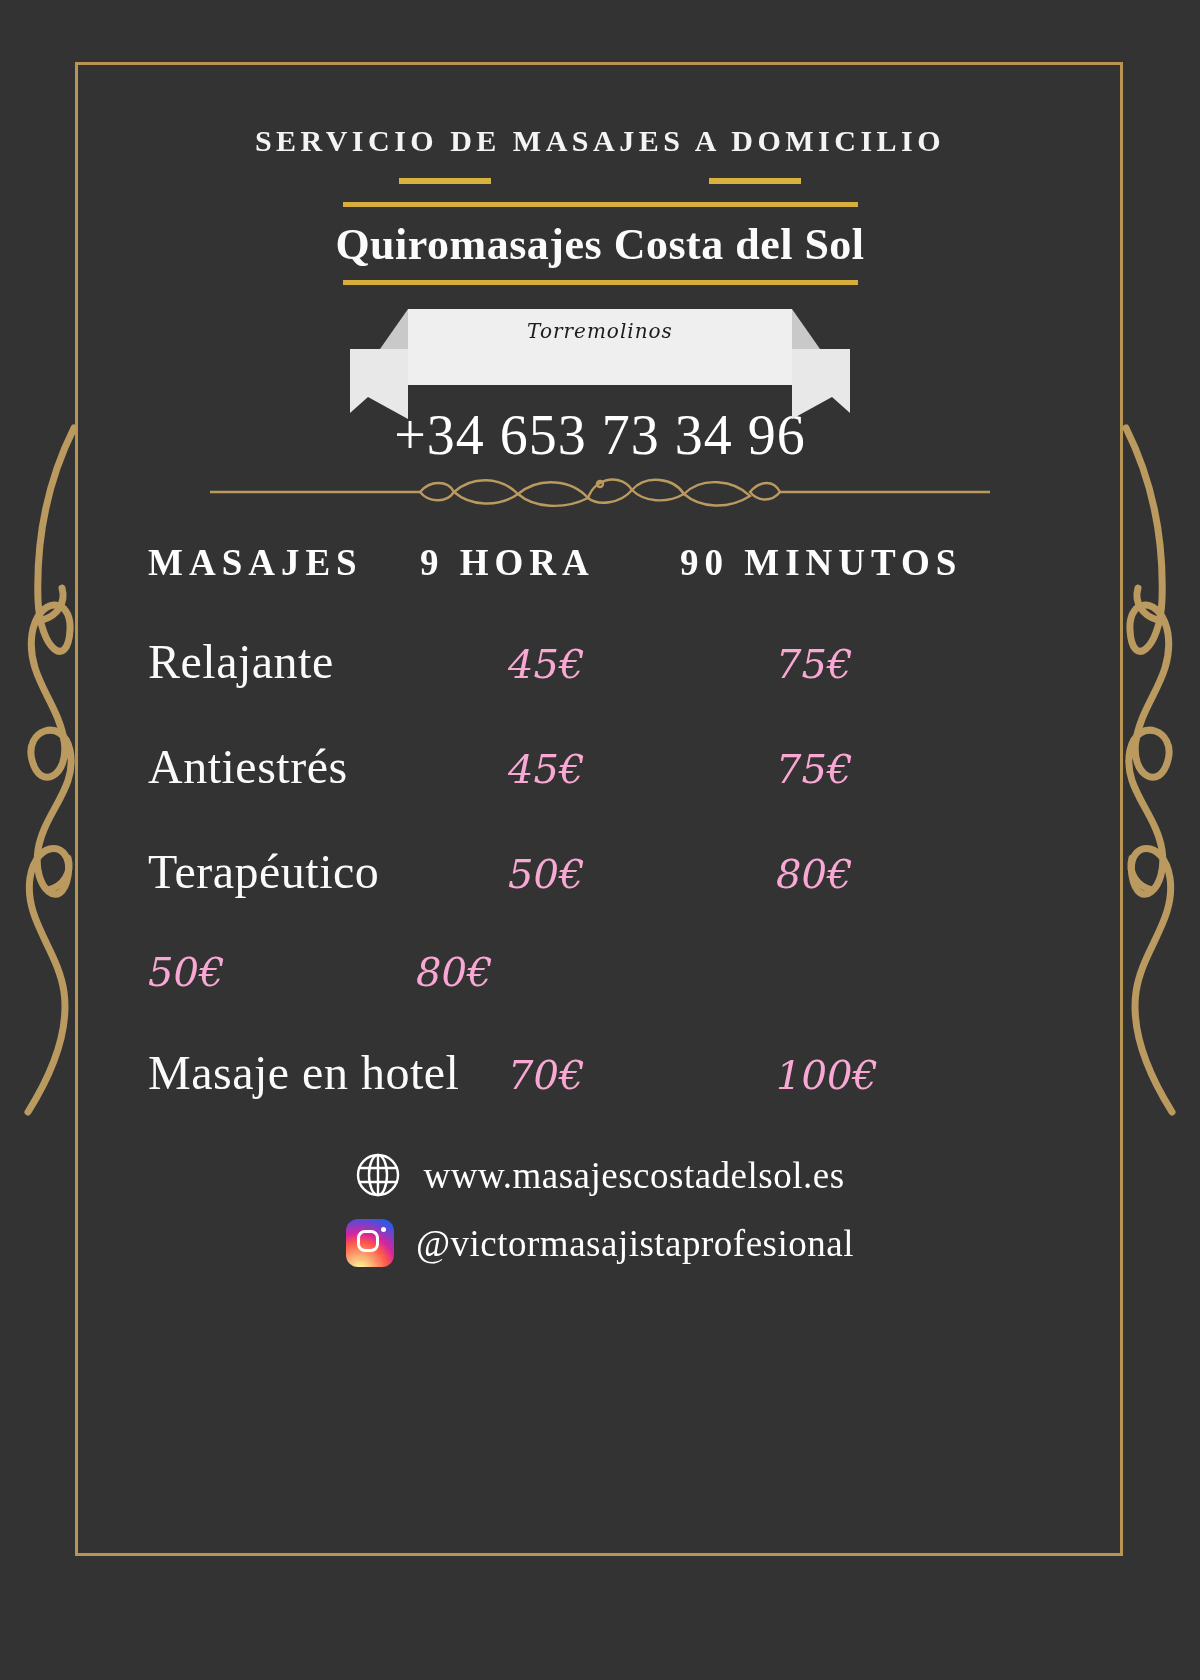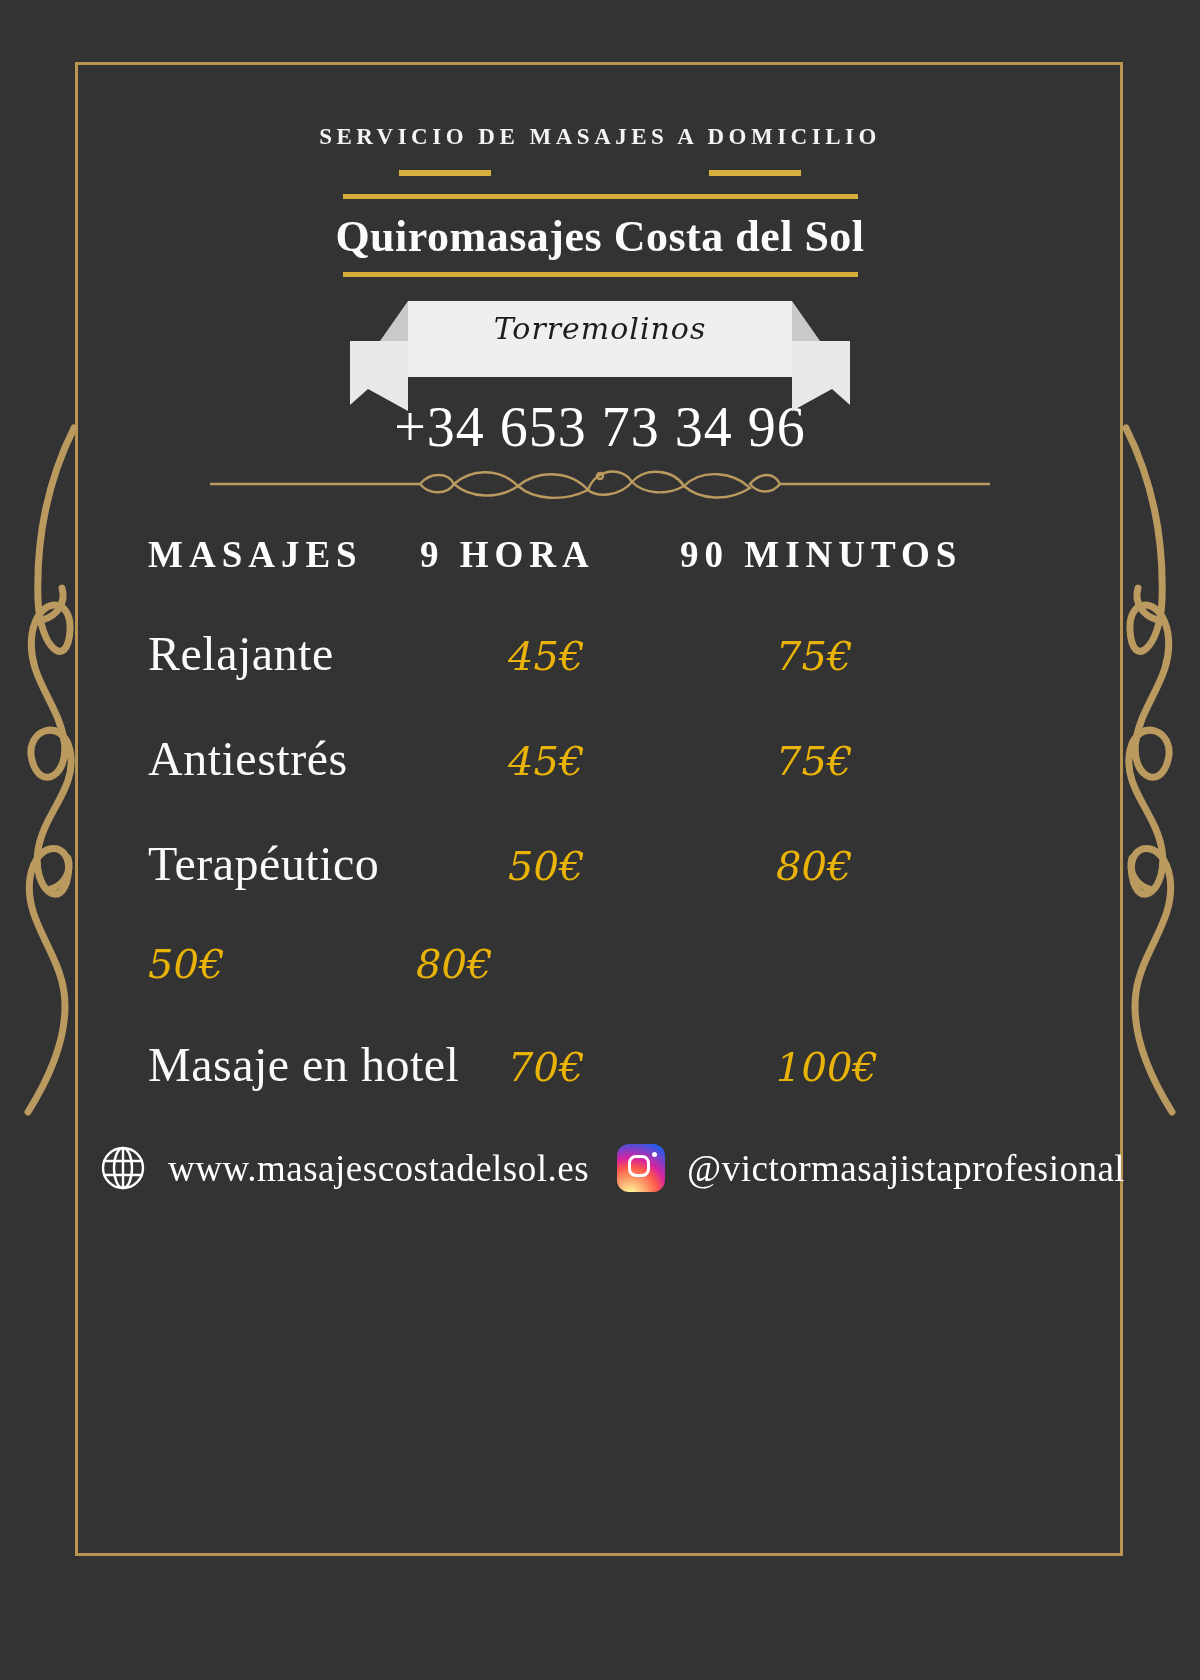"SERVICIO DE MASAJES A DOMICILIO" .eyebrow { font-size: 23px -> 30px }
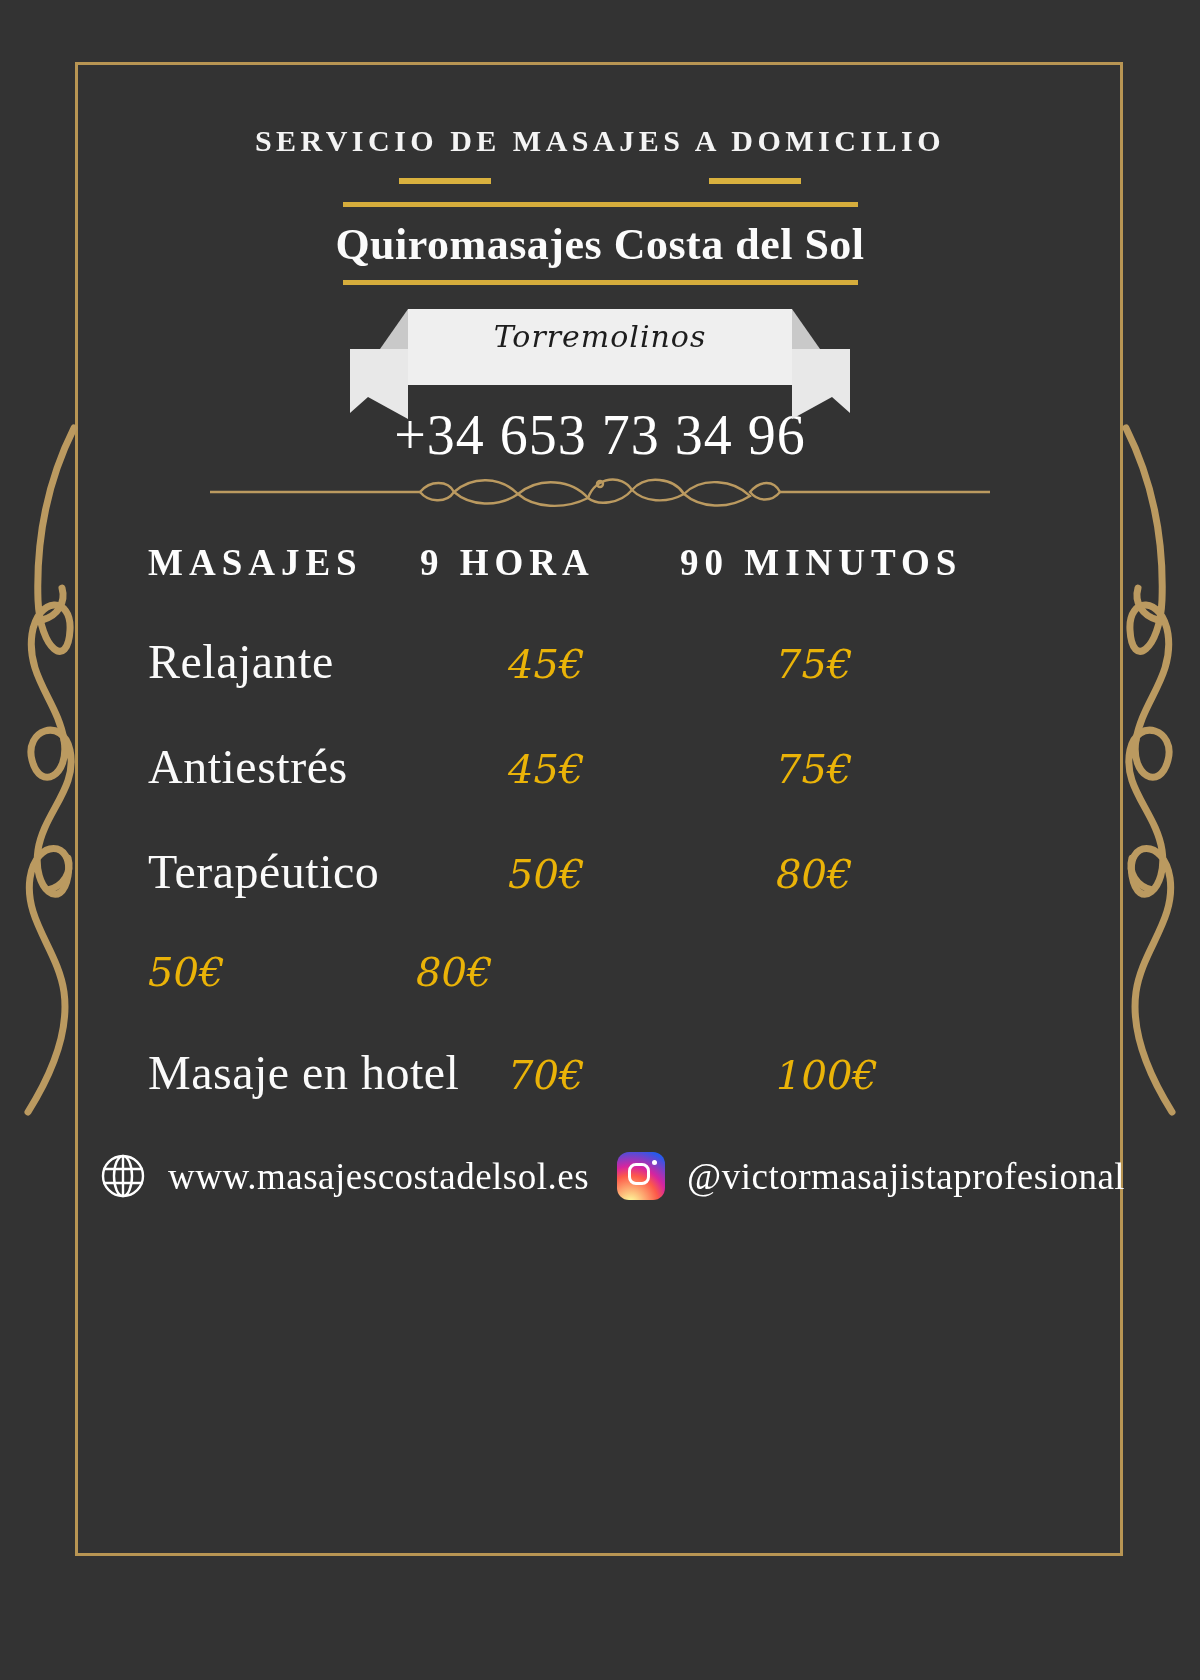"Torremolinos" .ribbon-text { font-size: 30px -> 20px }
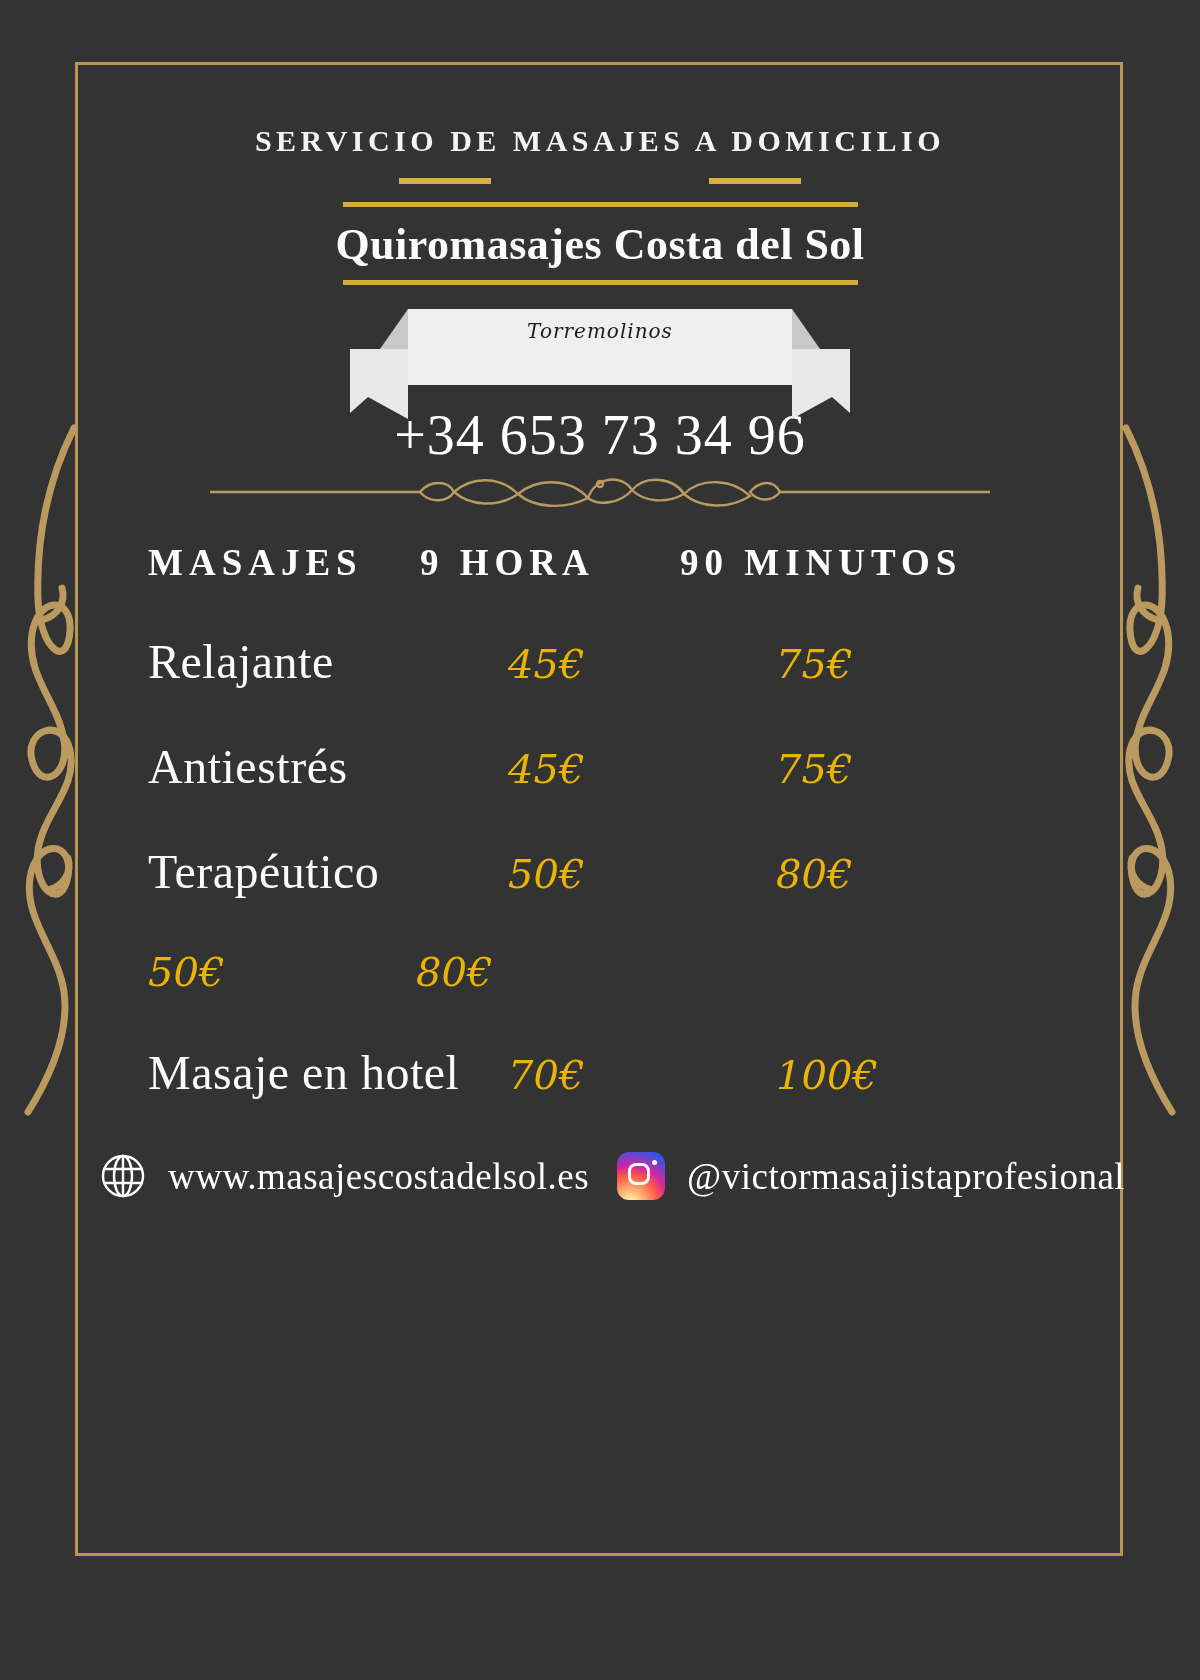"45€" .td-price { color: #eab308 -> #f9a8d4 }
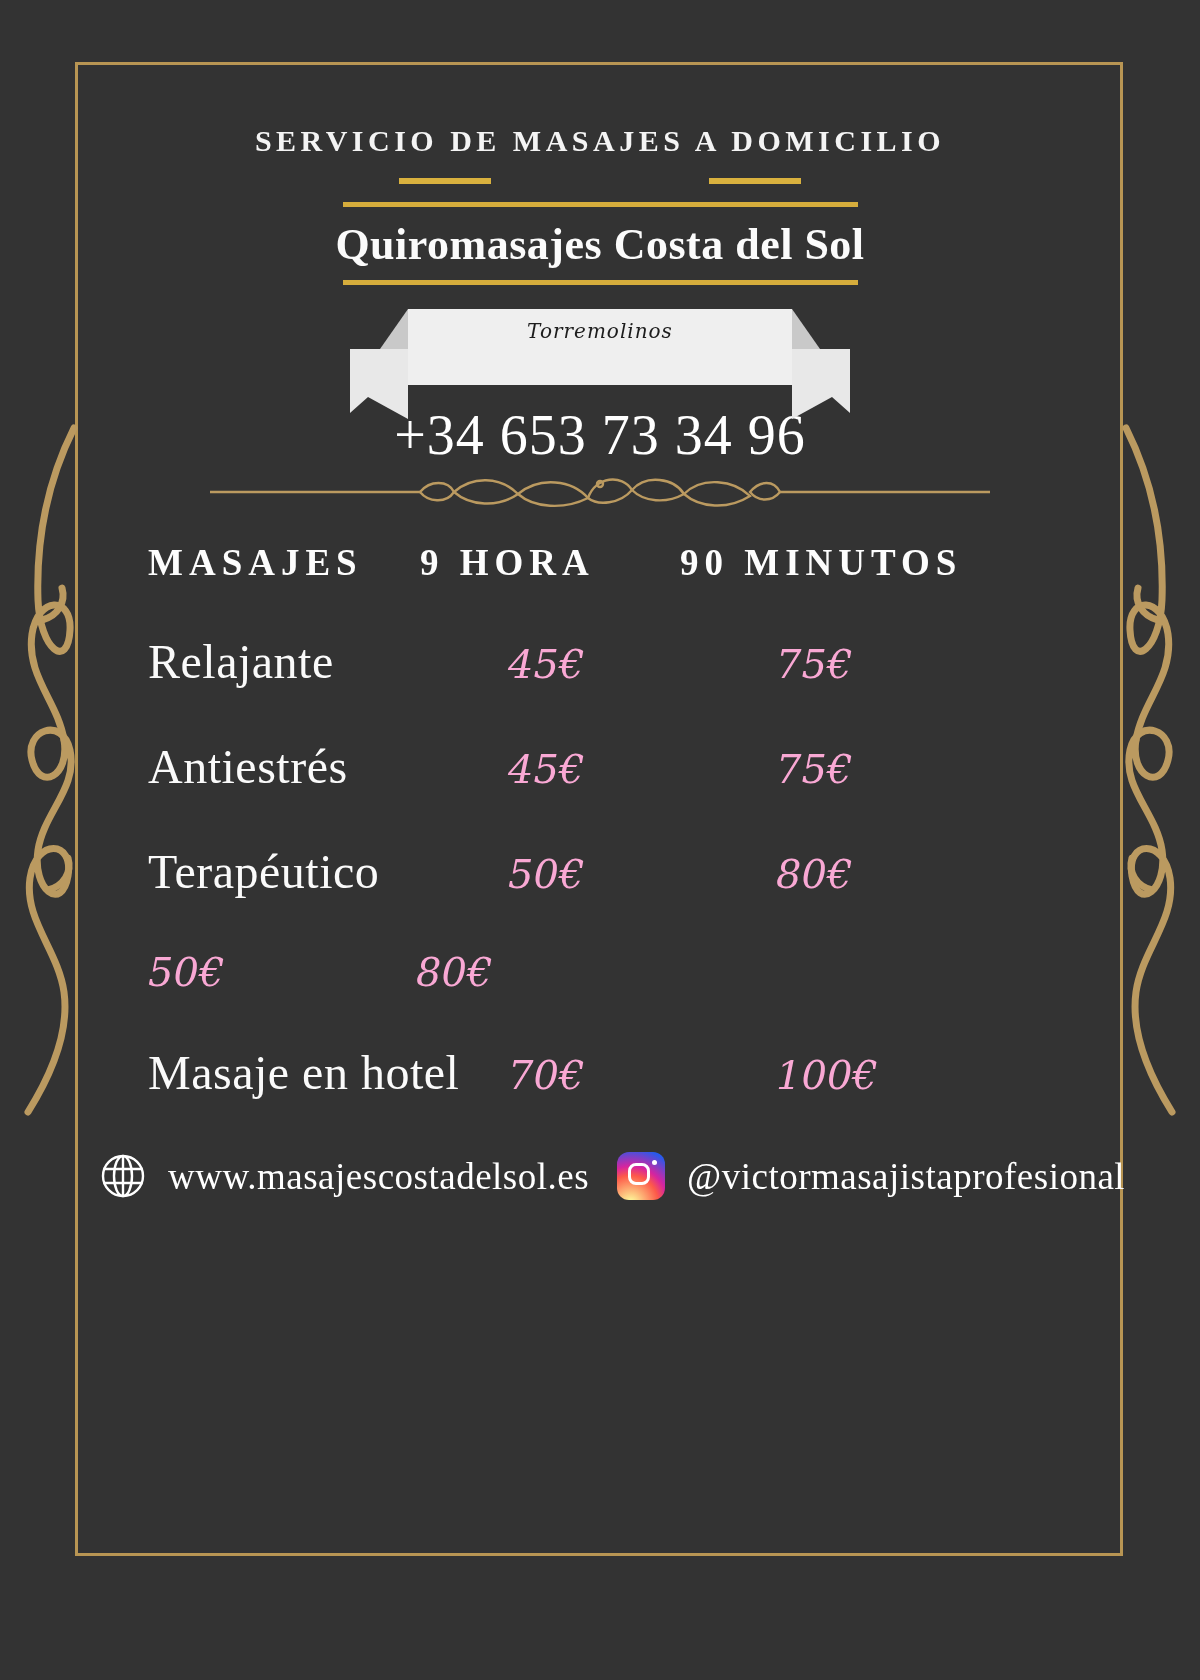"www.masajescostadelsol.es" .footer { flex-direction: row -> column; gap: 28px -> 21px }
